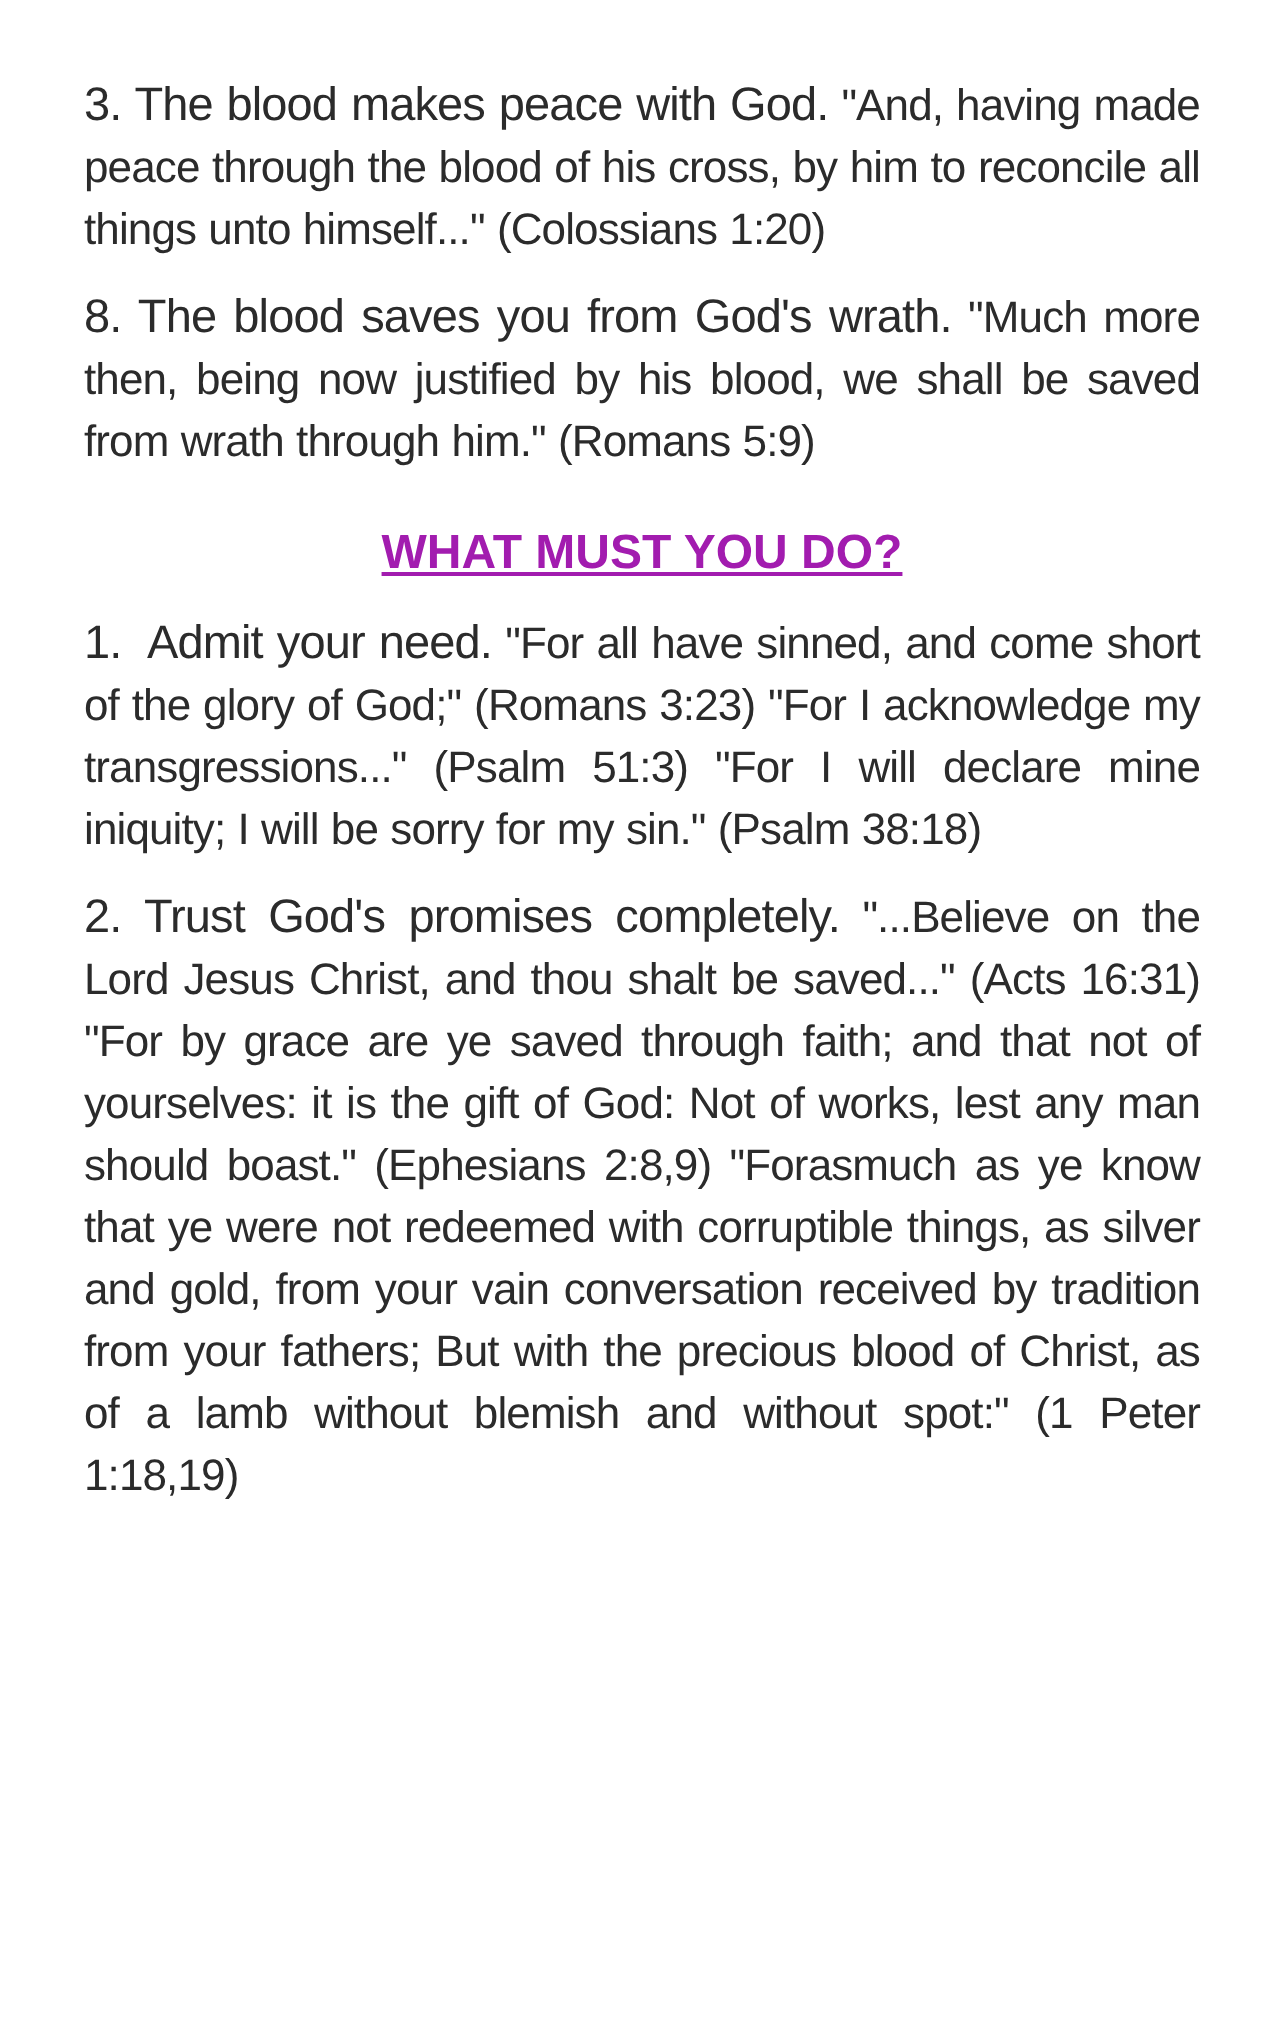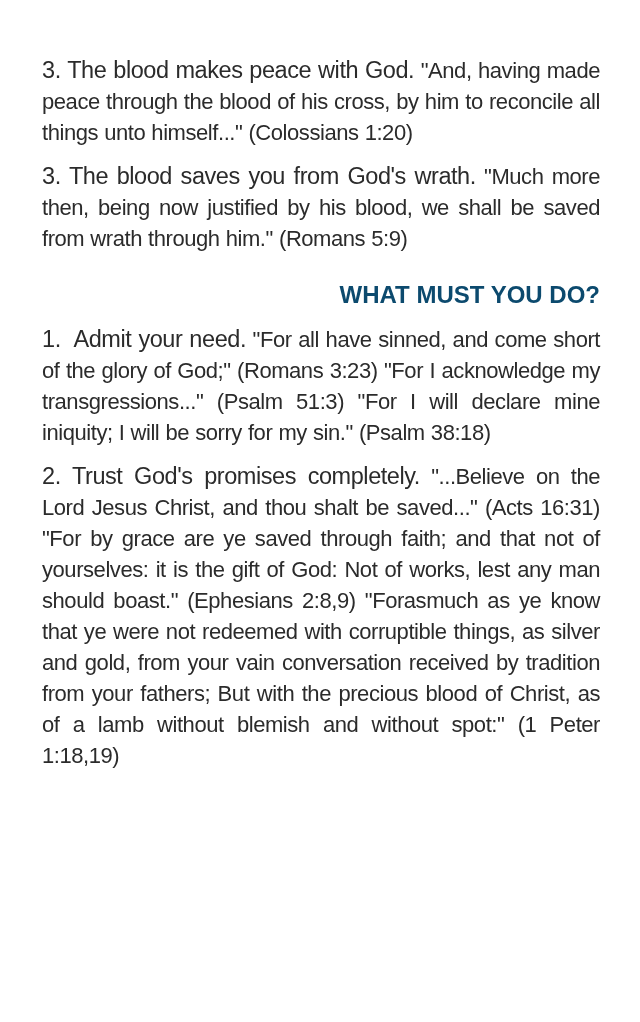"3. The blood makes peace" .page { padding: 55px 40px 0 42px -> 37px 40px 0 42px }
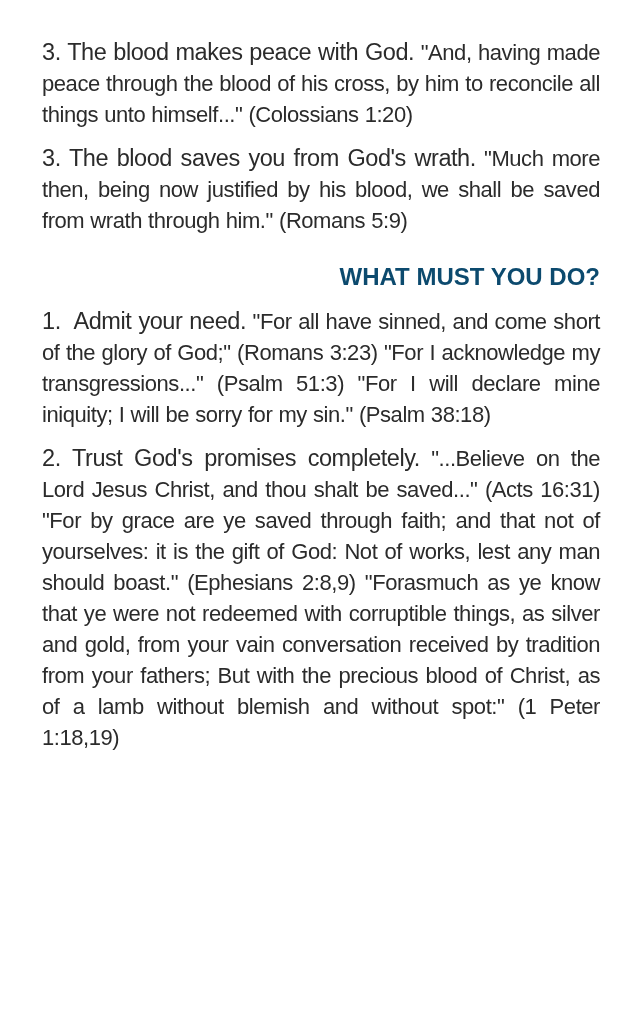"3. The blood saves you" span.lead { text: 3 -> 8 }
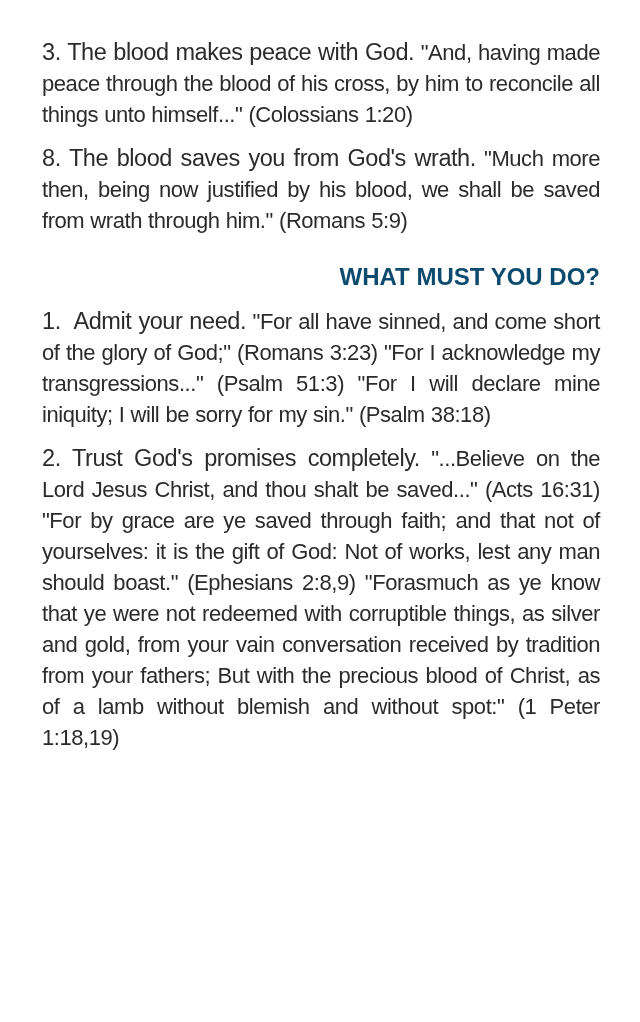"WHAT MUST YOU DO?" .section-heading { color: #0c4a6e -> #a21caf; text-align: right -> center; text-decoration: none -> underline }
